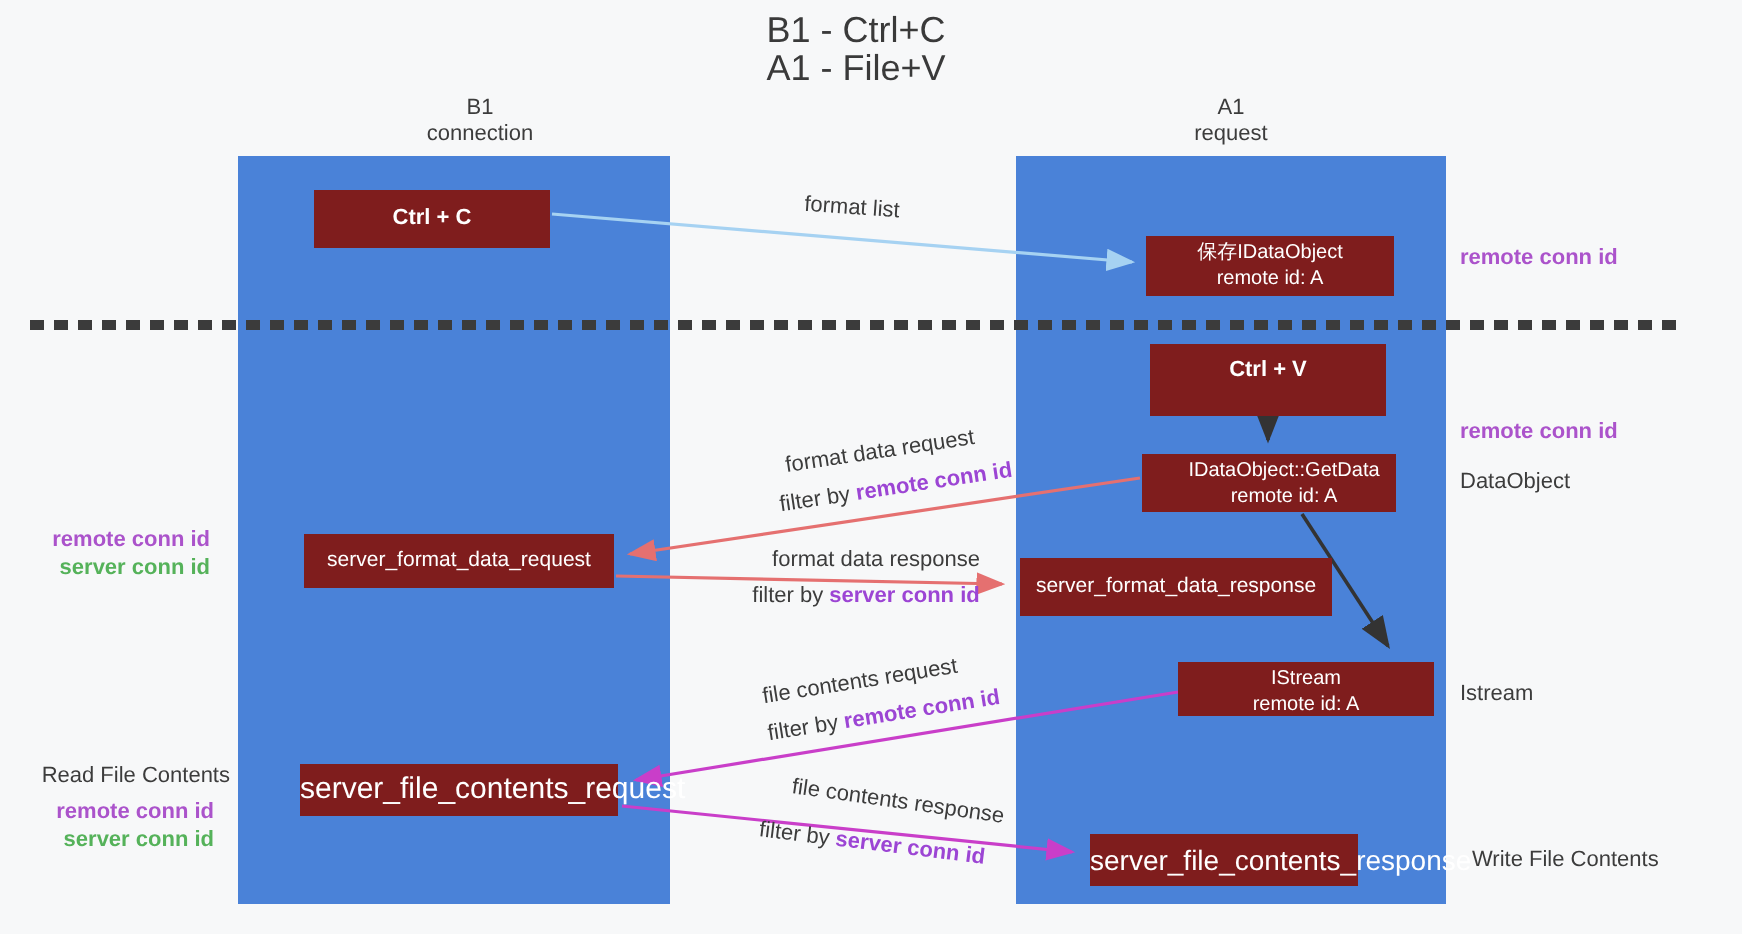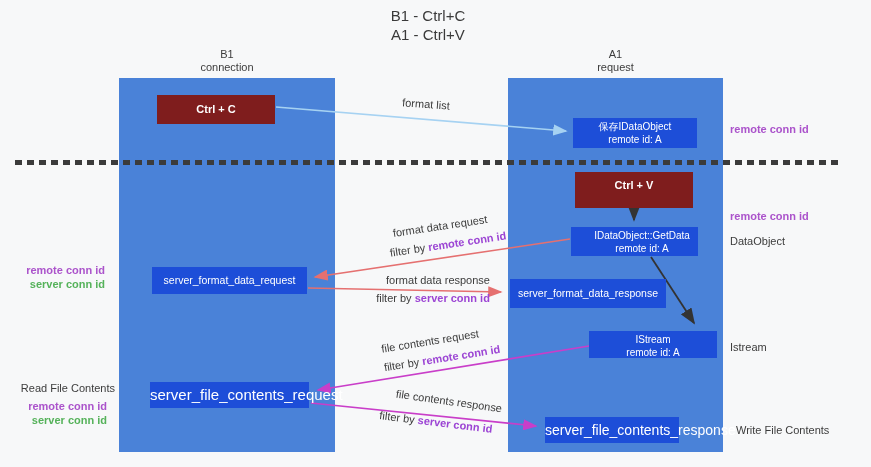"B1 - Ctrl+C" .title { font-size: 15px -> 18px }
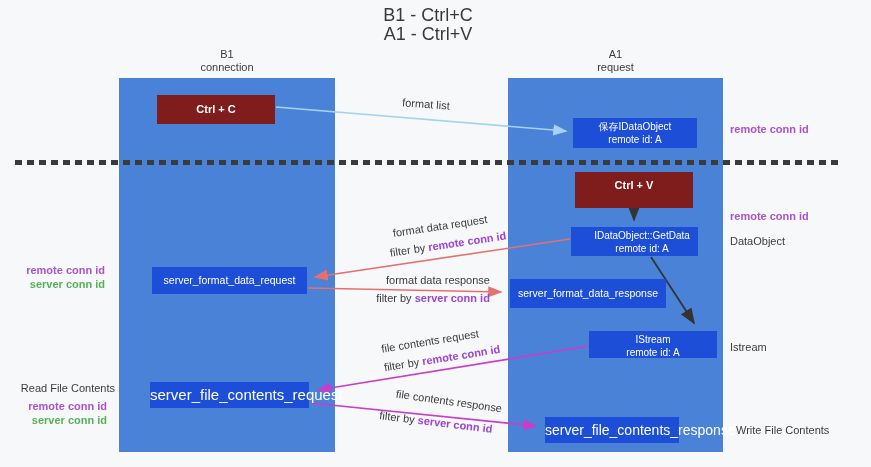"A1 - Ctrl+V" div { text: Ctrl+V -> File+V }
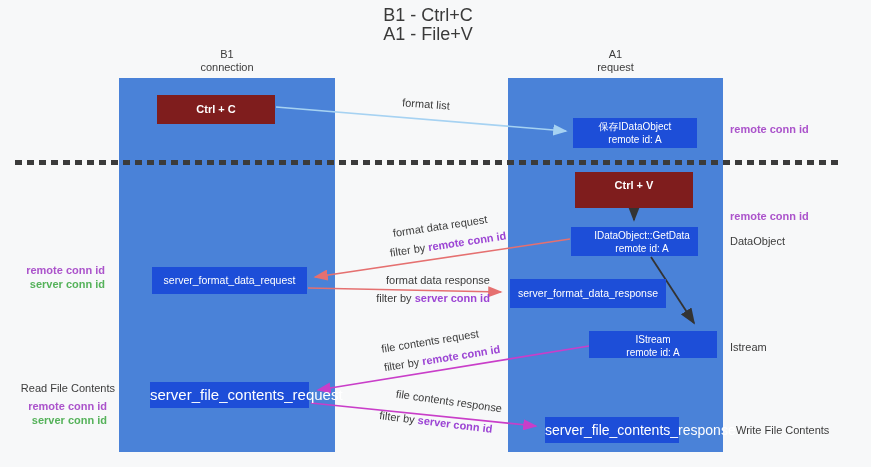"B1" div.abs { left: 119px -> 132px }
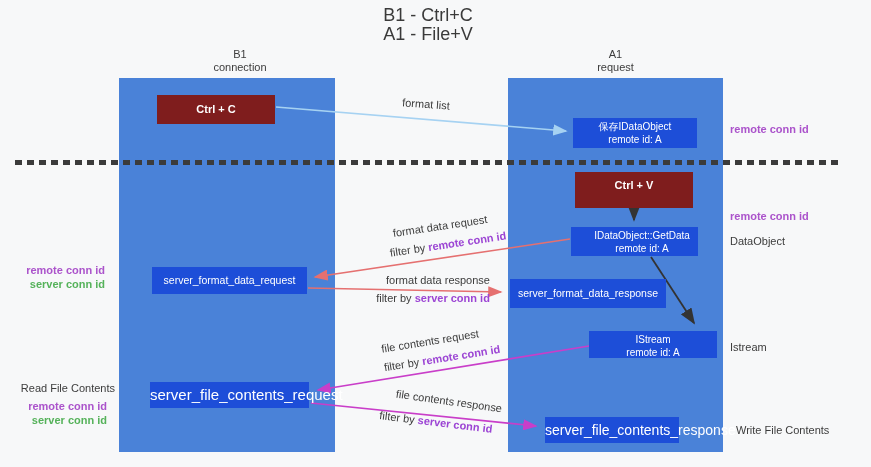"保存IDataObject" .node.orange { background: #1d4ed8 -> #7f1d1d }
